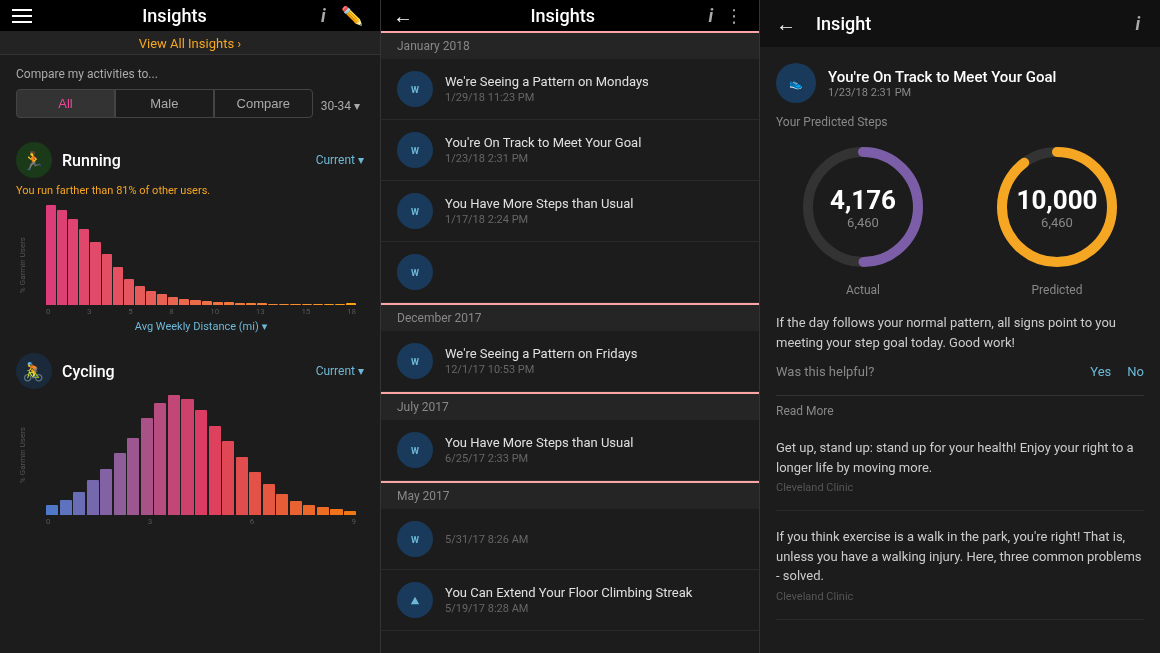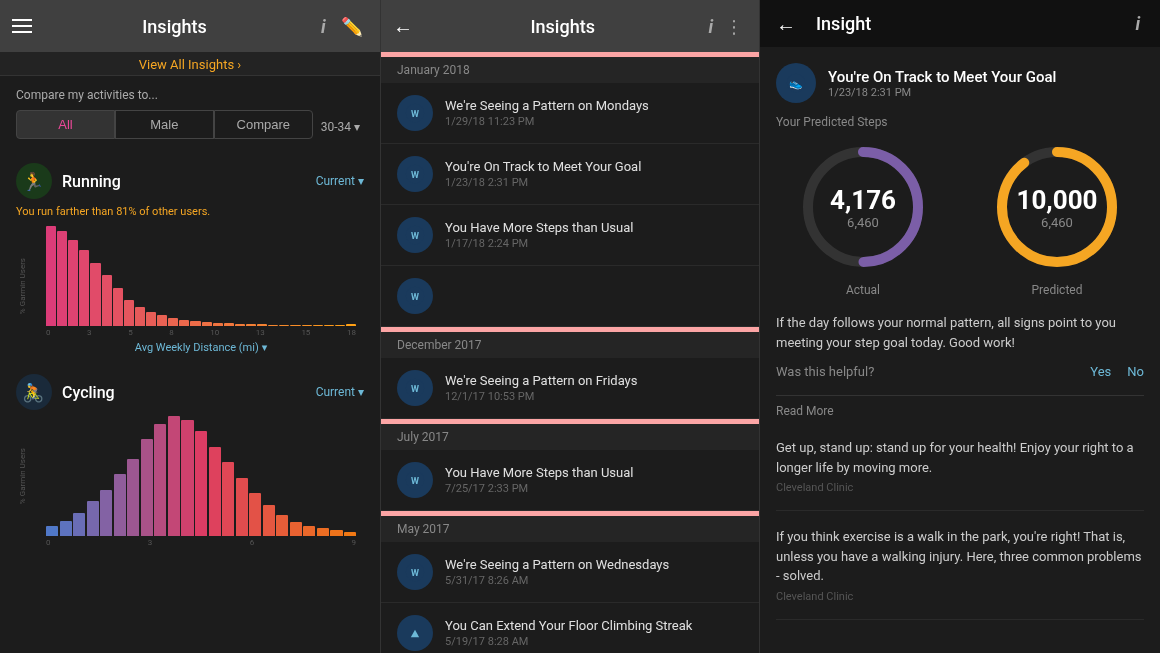"Insights" .header { background: #404040 -> #000000; height: 52px -> 31px }
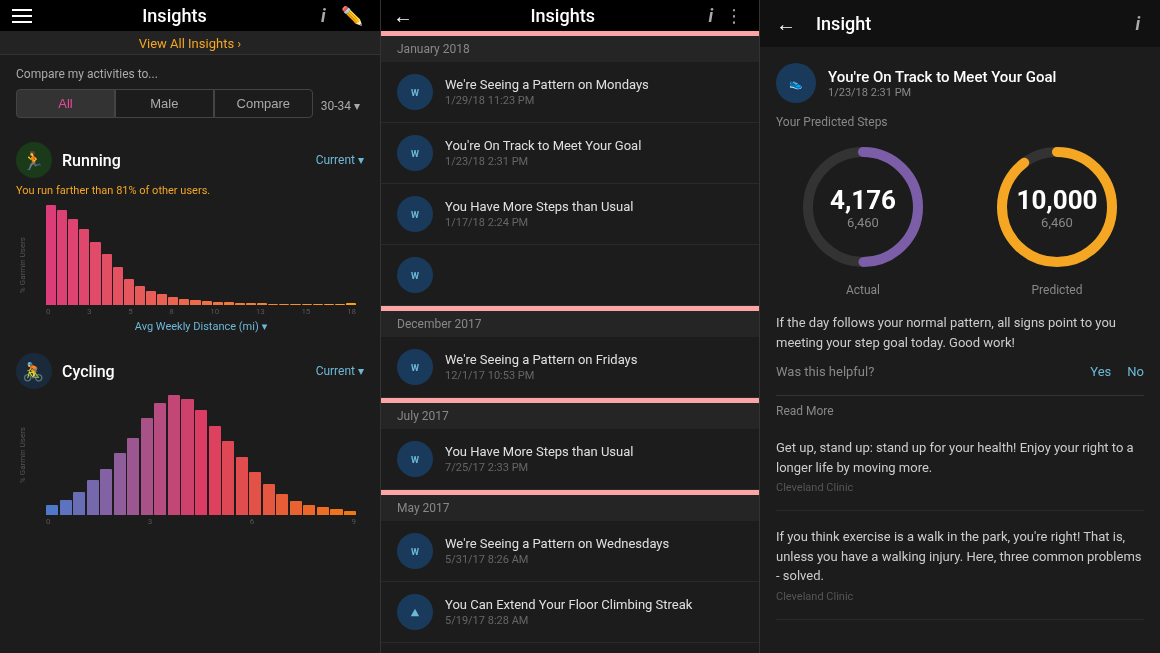"January 2018" .month-header { border-top: 5px solid #fca5a5 -> 2px solid #fca5a5 }
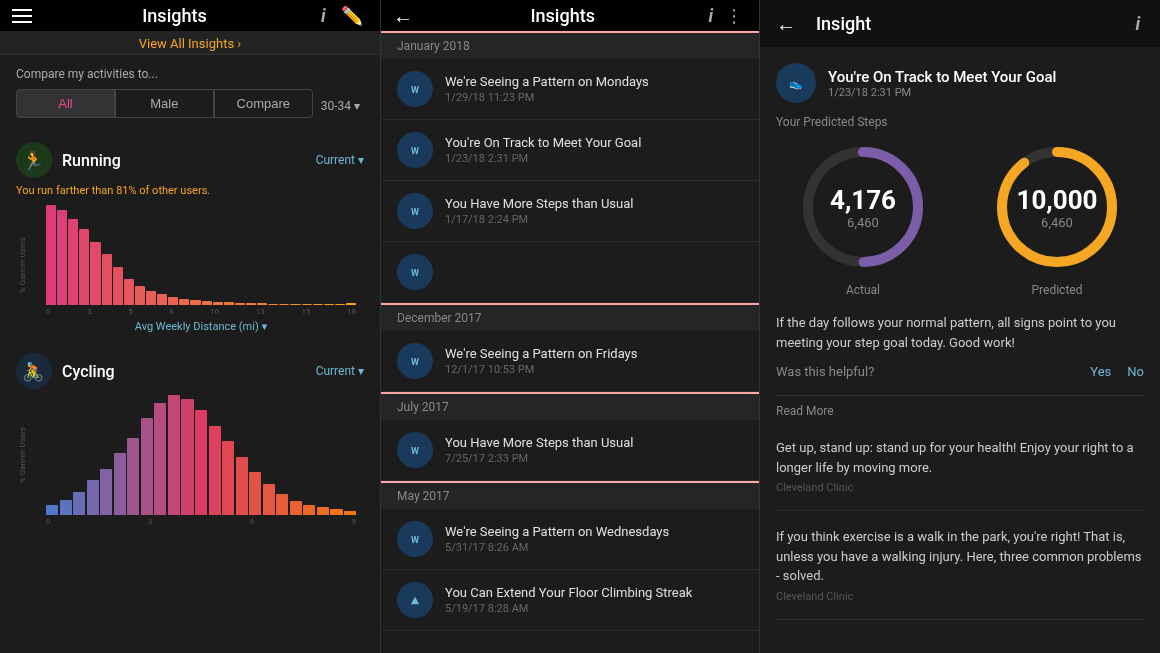"7/25/17 2:33 PM" div.insight-item-date { text: 7/25/17 -> 6/25/17 }
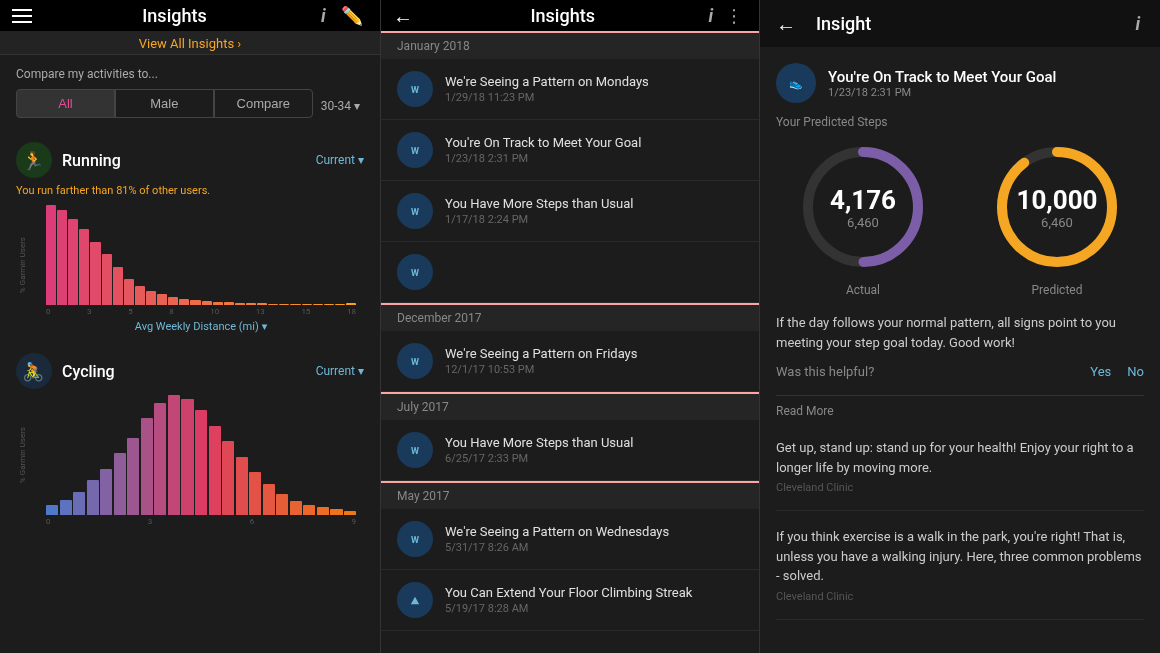"We're Seeing a Pattern on Wednesdays" div.insight-item-title { html: <div>We're Seeing a Pattern on Wednesdays</div> -> none }
